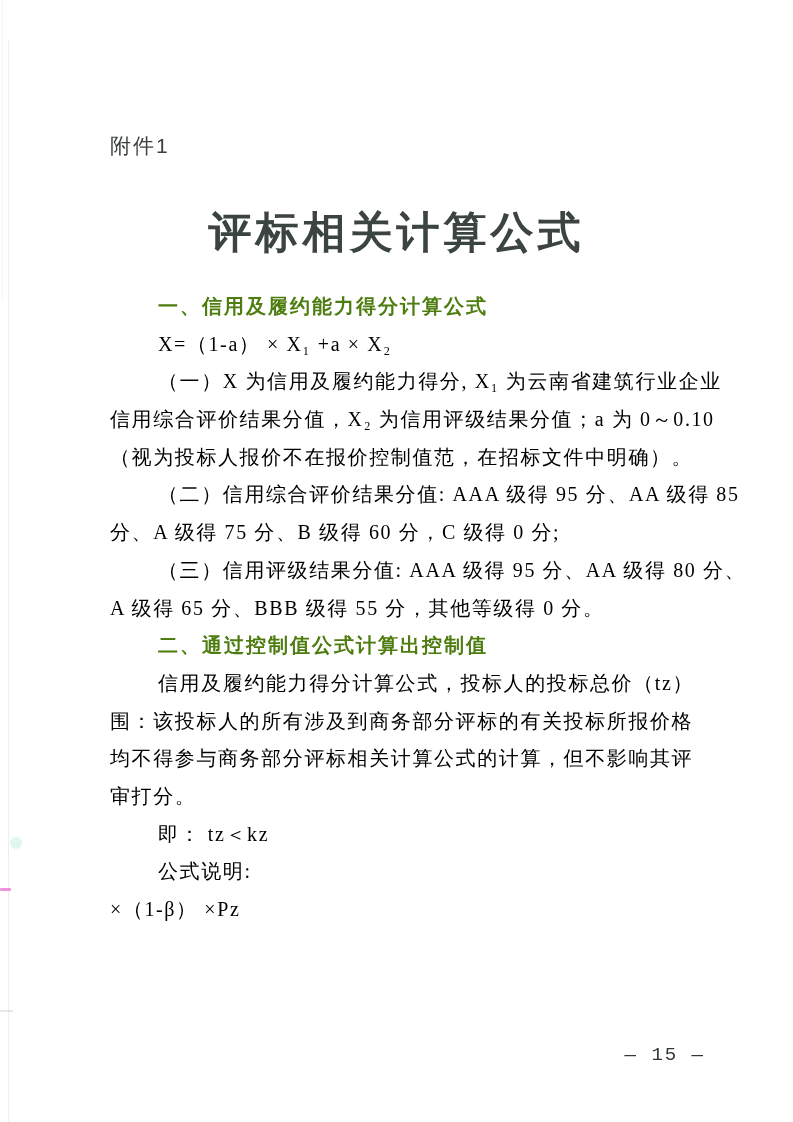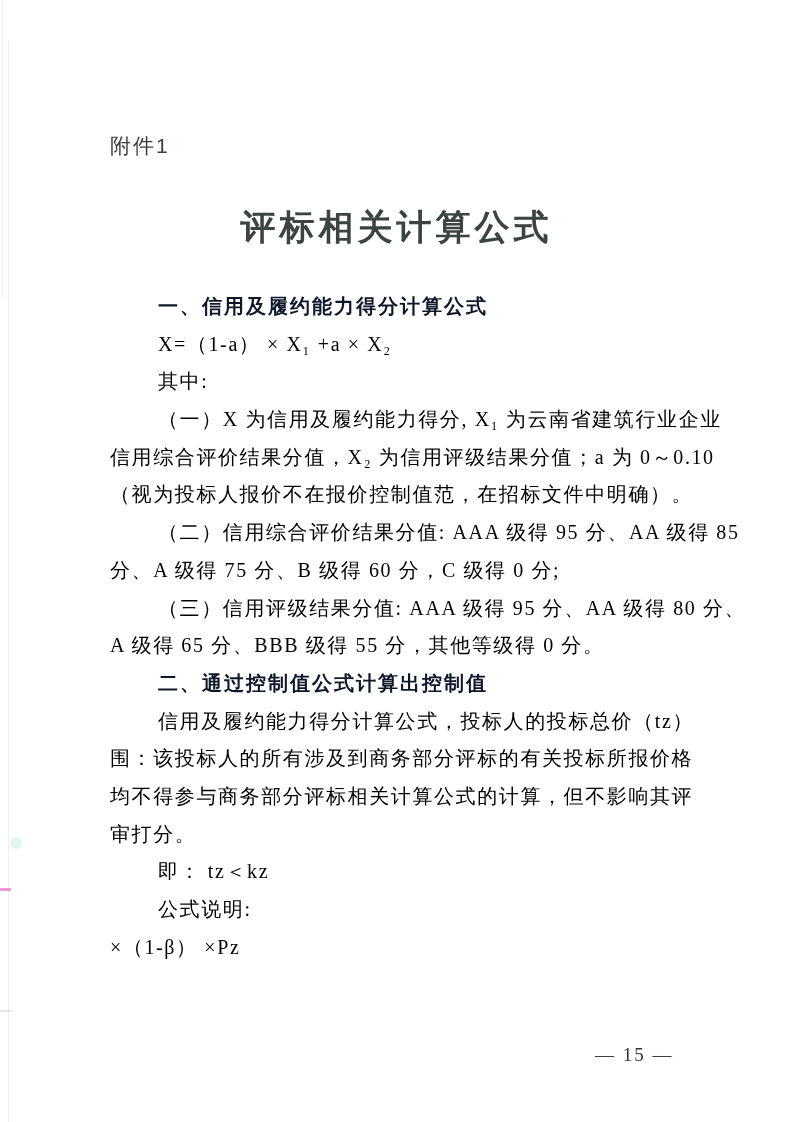"评标相关计算公式" .doc-title { font-size: 35px -> 43px }
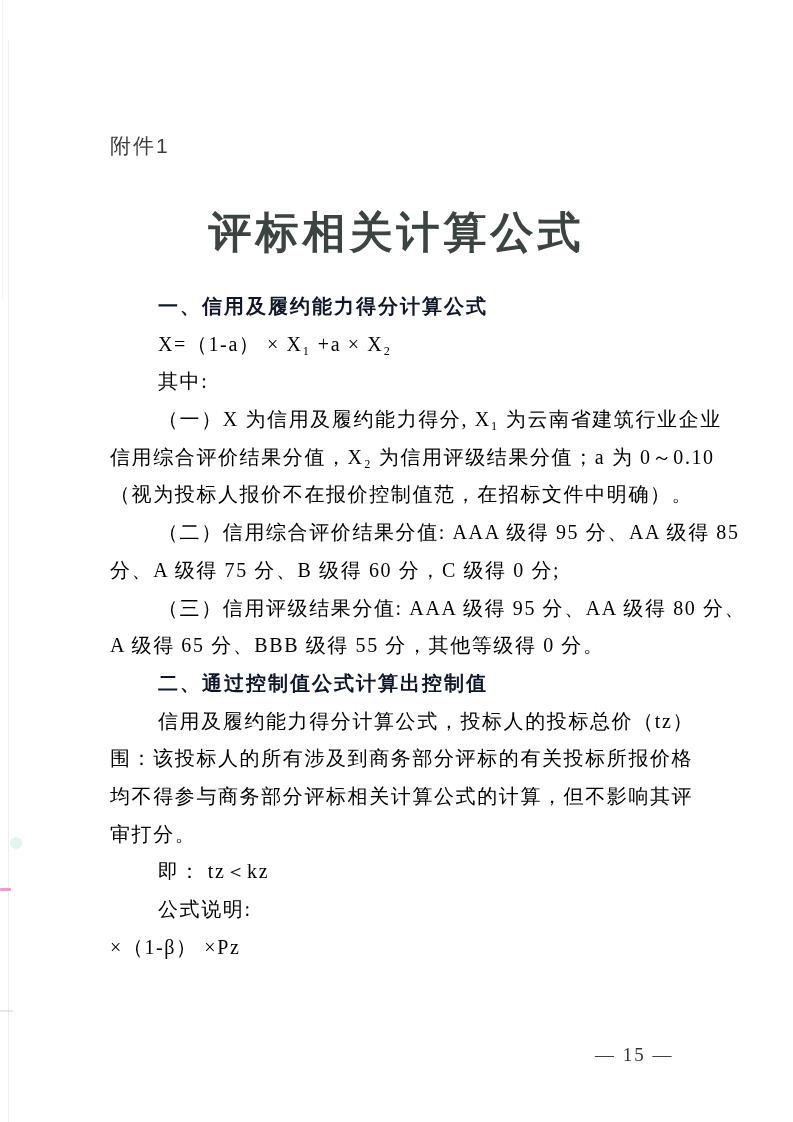"一、信用及履约能力得分计算公式" .line.h { color: #0f172a -> #4d7c0f }
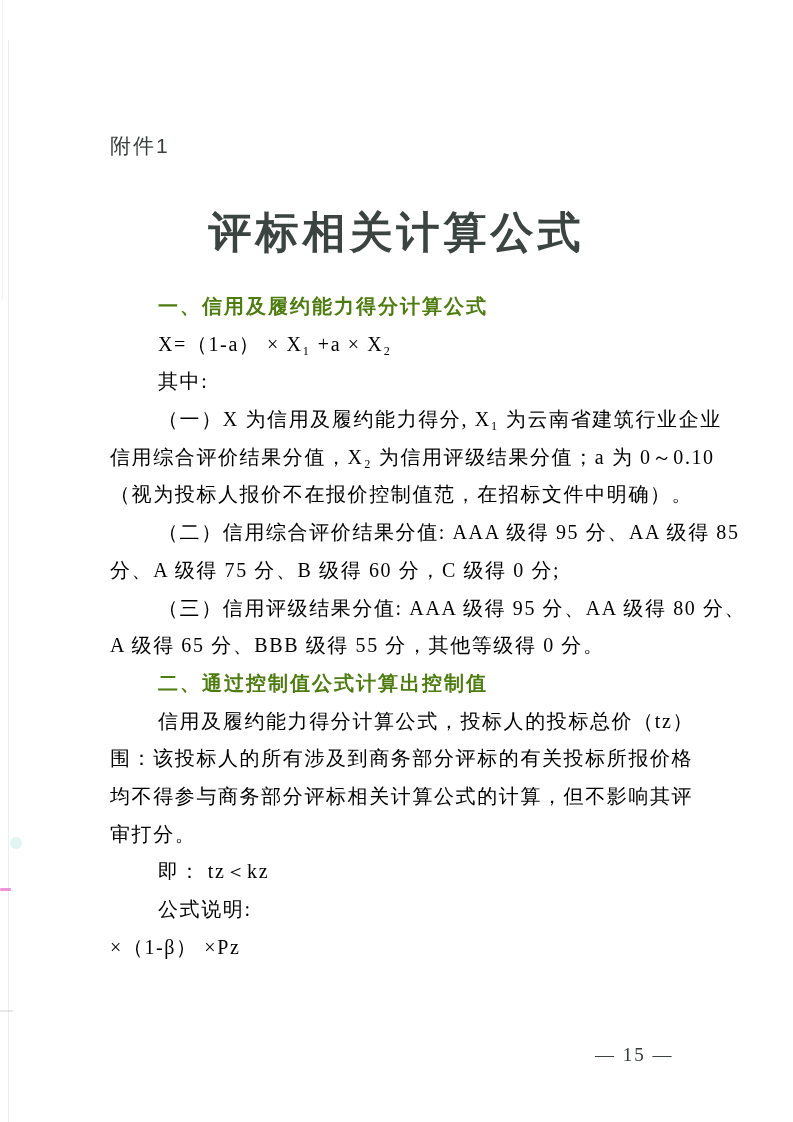"其中:" div.line { html: <div>其中:</div> -> none }
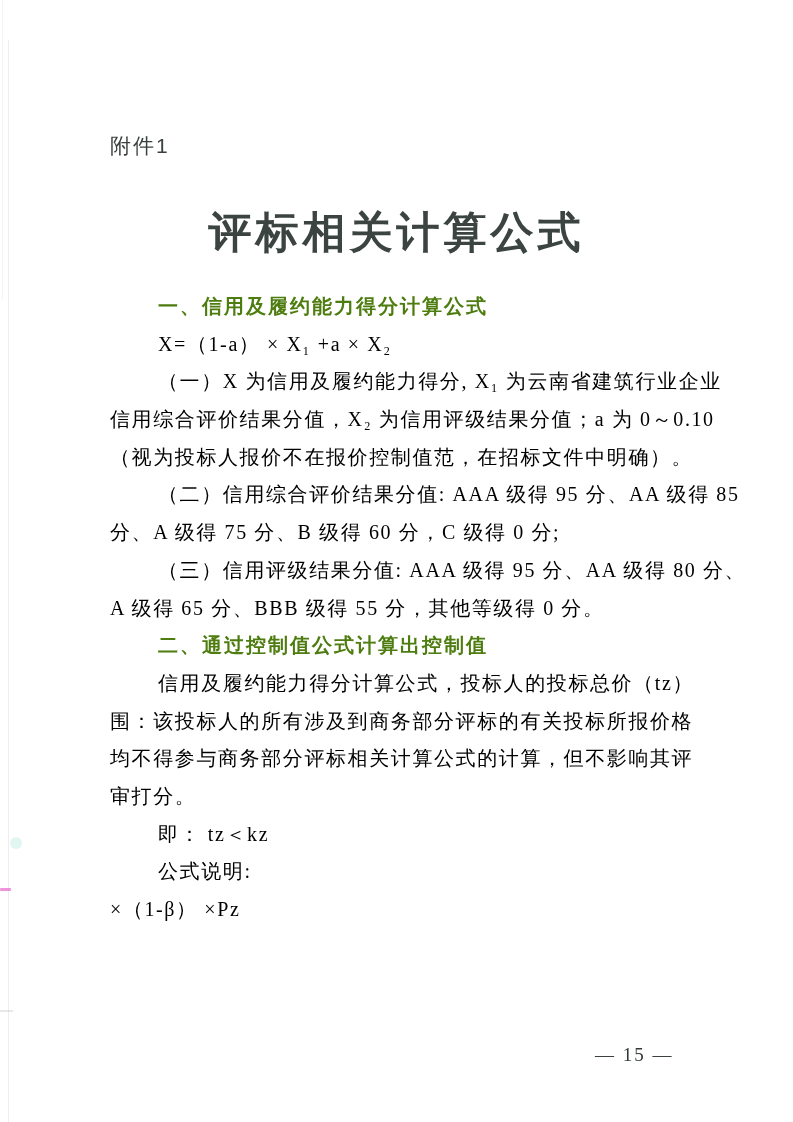"— 15 —" .page-num { font-family: Liberation Serif, serif -> Liberation Mono, monospace; text-align: left -> right }
